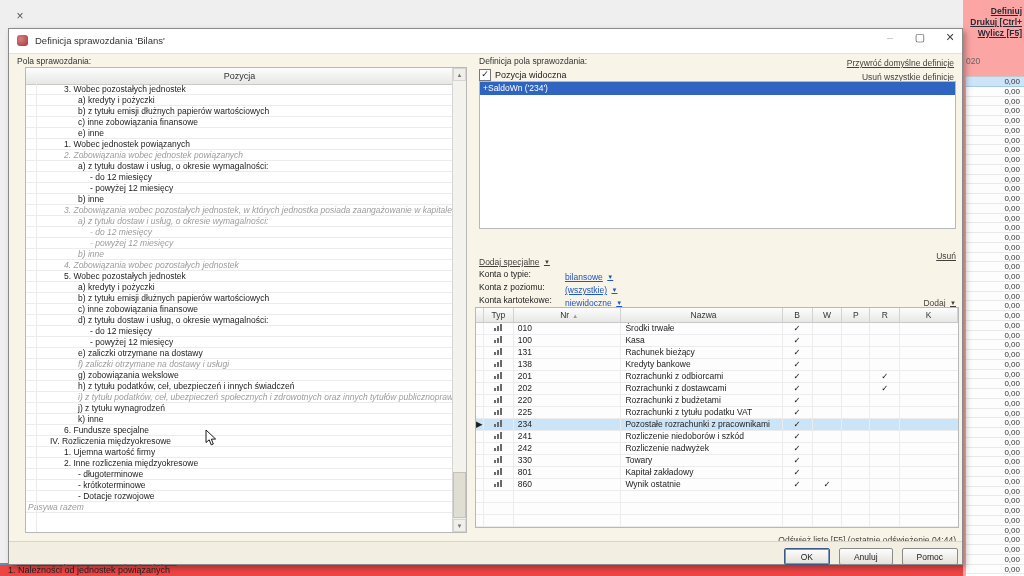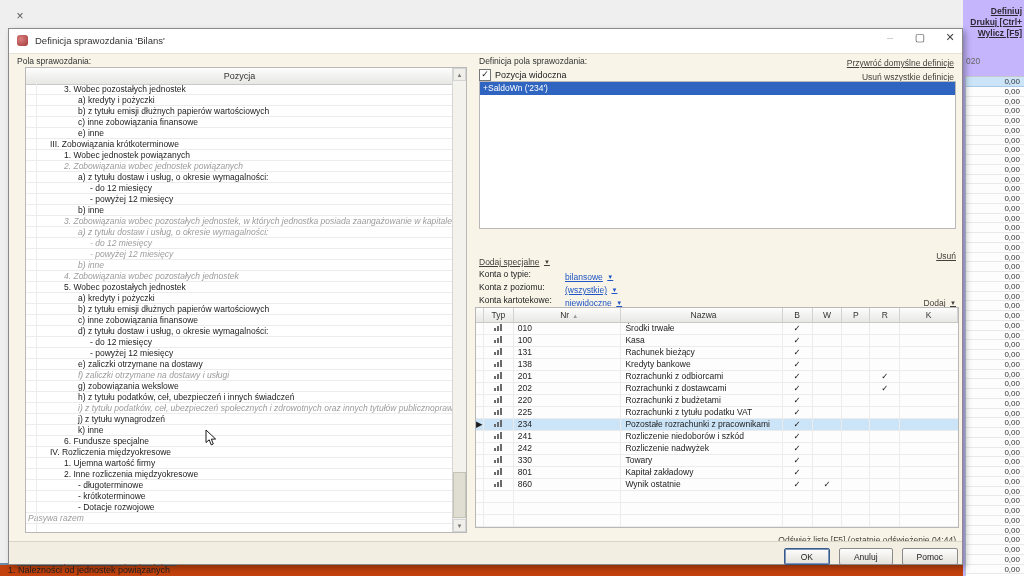"Definiuj" .bg-right { background: #c4b5fd -> #fca5a5 }
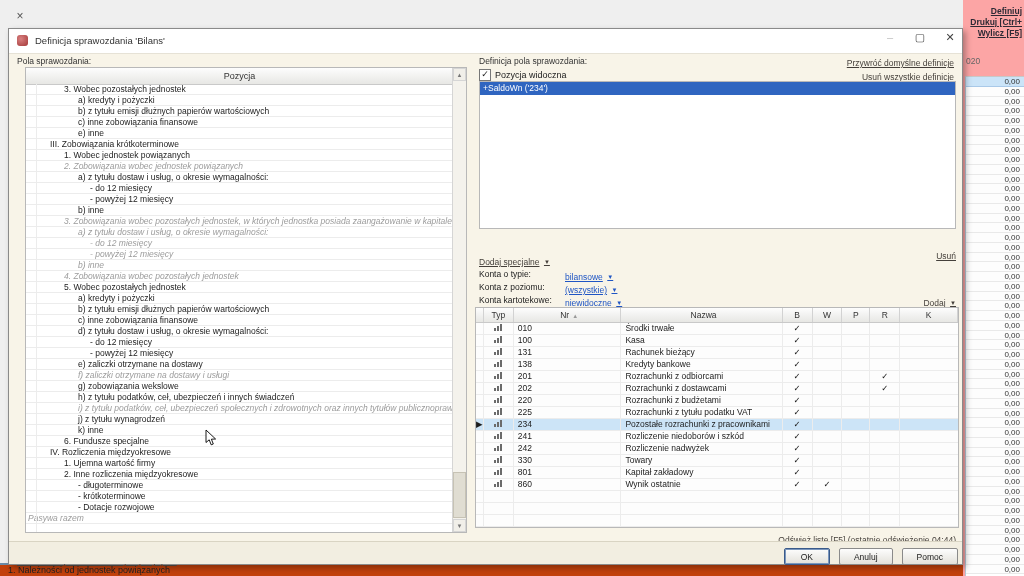"III. Zobowiązania krótkoterminowe" div.lrow { html: <div>III. Zobowiązania krótkoterminowe</div> -> none }
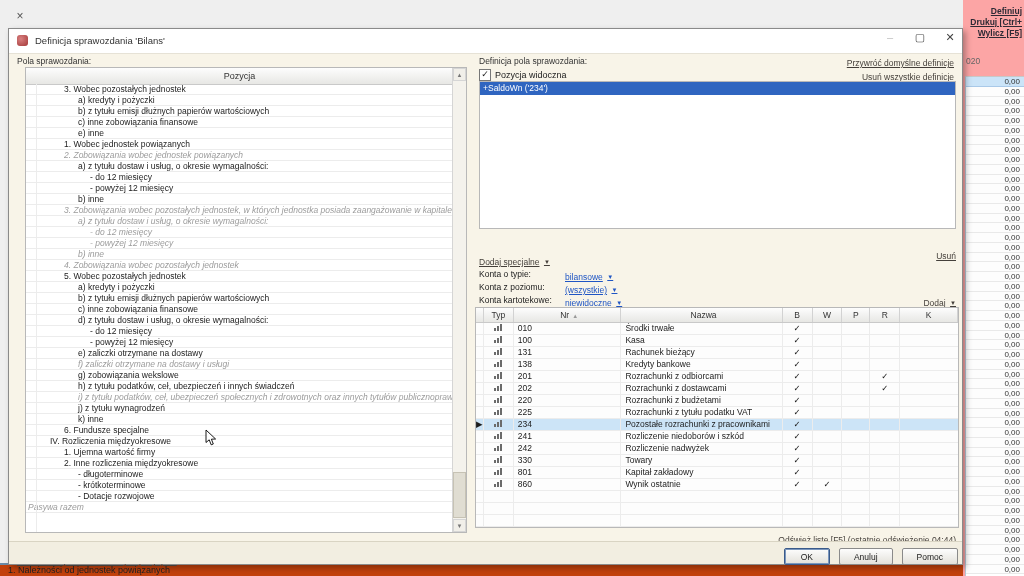"1. Należności od jednostek powiązanych" .bg-bottom { background: #c2410c -> #ef4444 }
